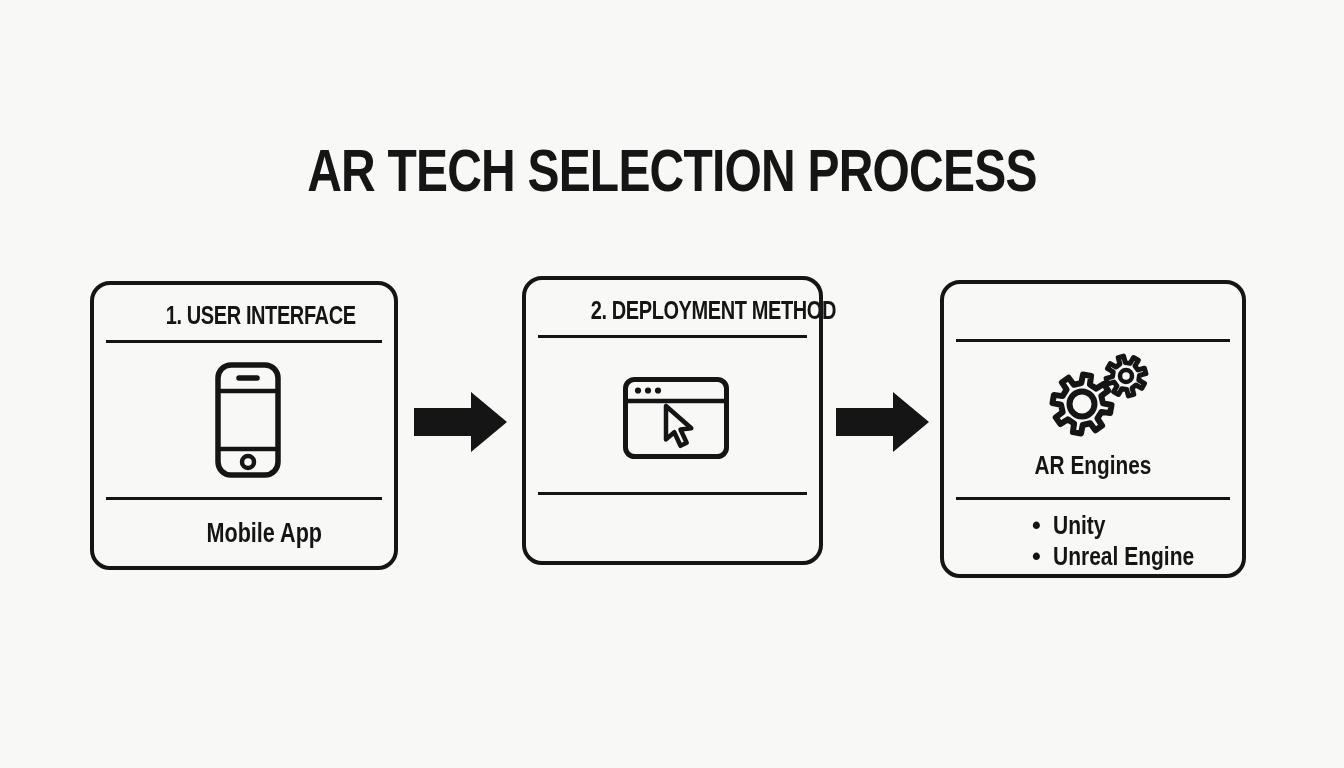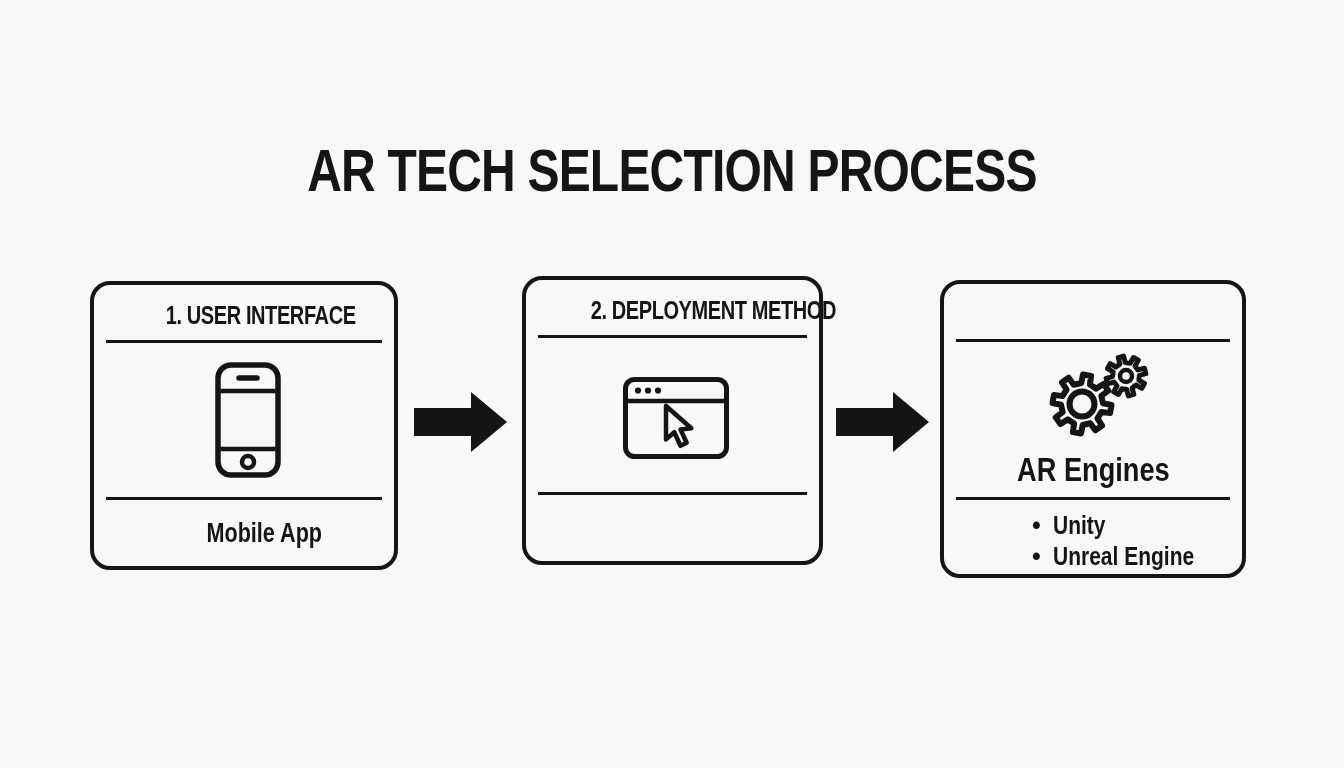"AR Engines" .icon-caption { font-size: 34px -> 26px }
